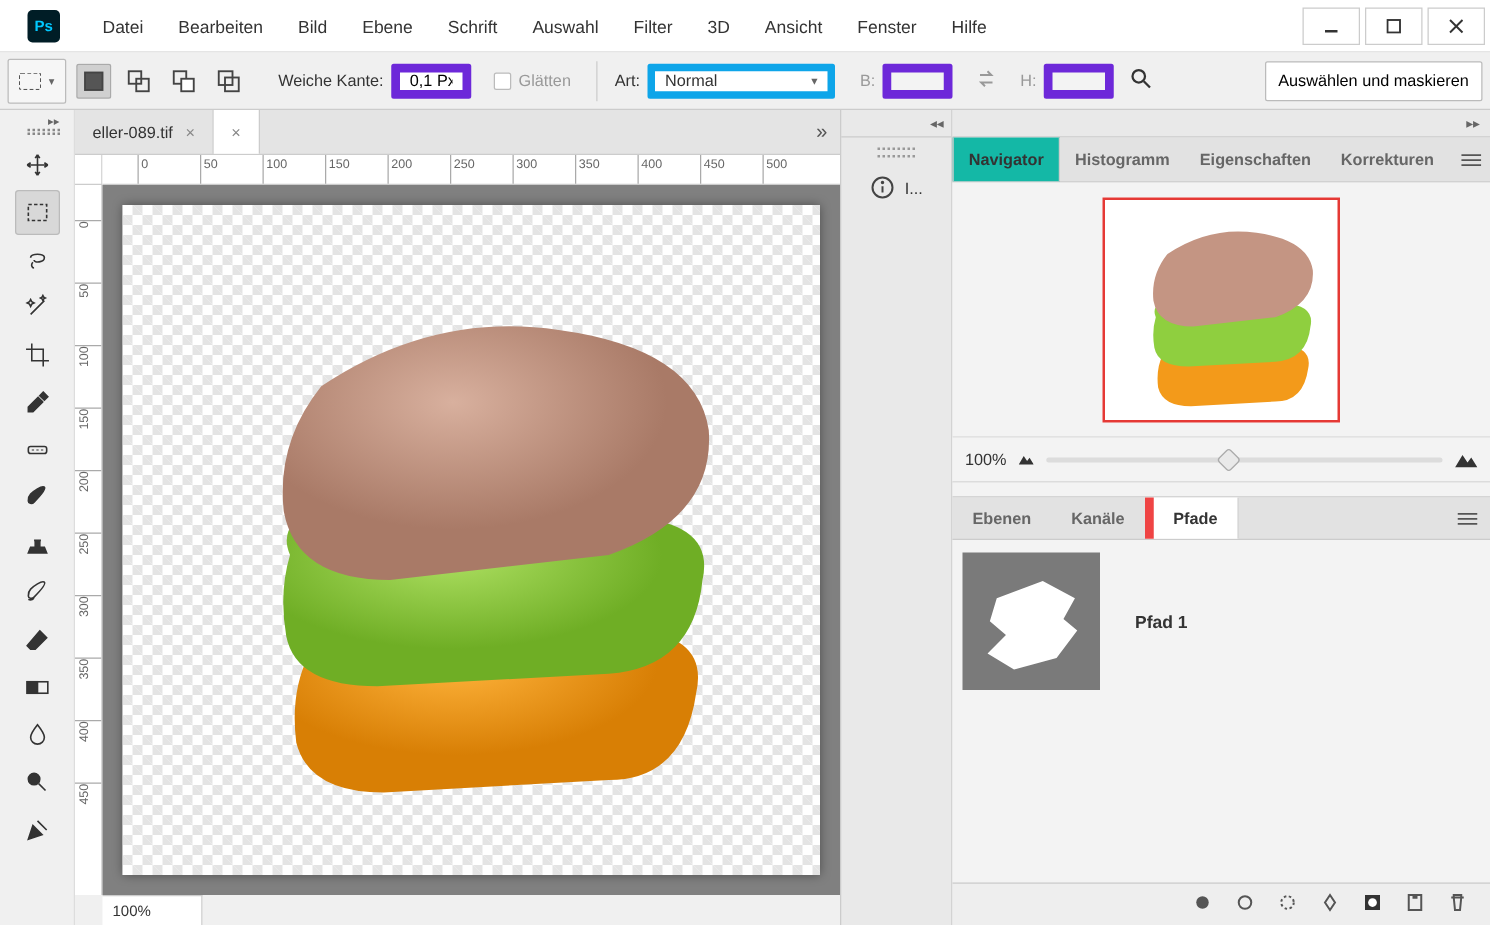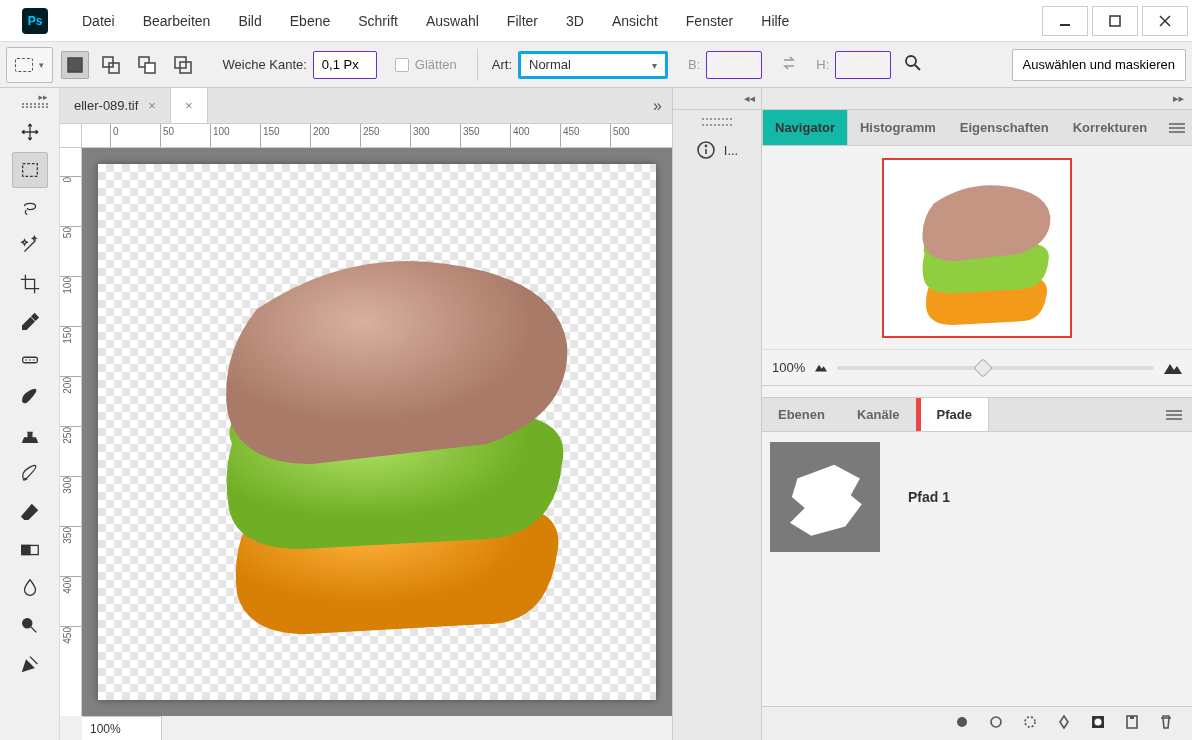"0,1 Px" .opt-input { border: 1px solid #6d28d9 -> 7px solid #6d28d9 }
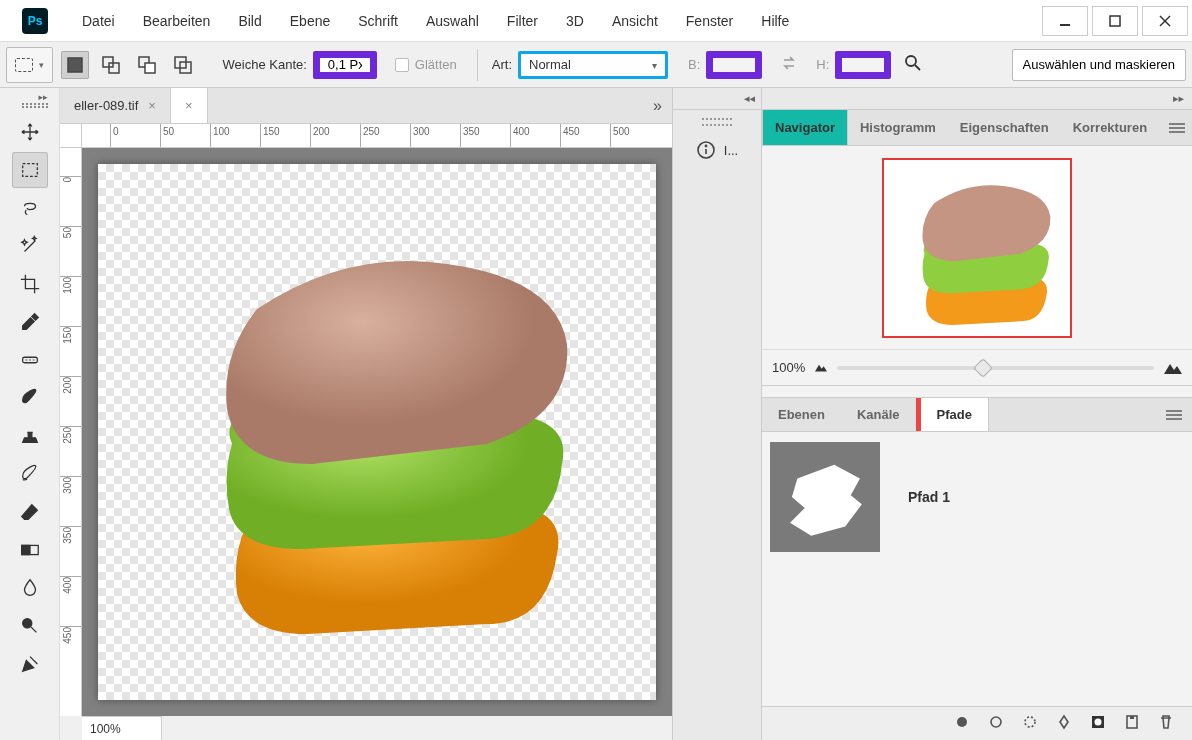"Normal" .opt-select { border: 3px solid #0ea5e9 -> 6px solid #0ea5e9 }
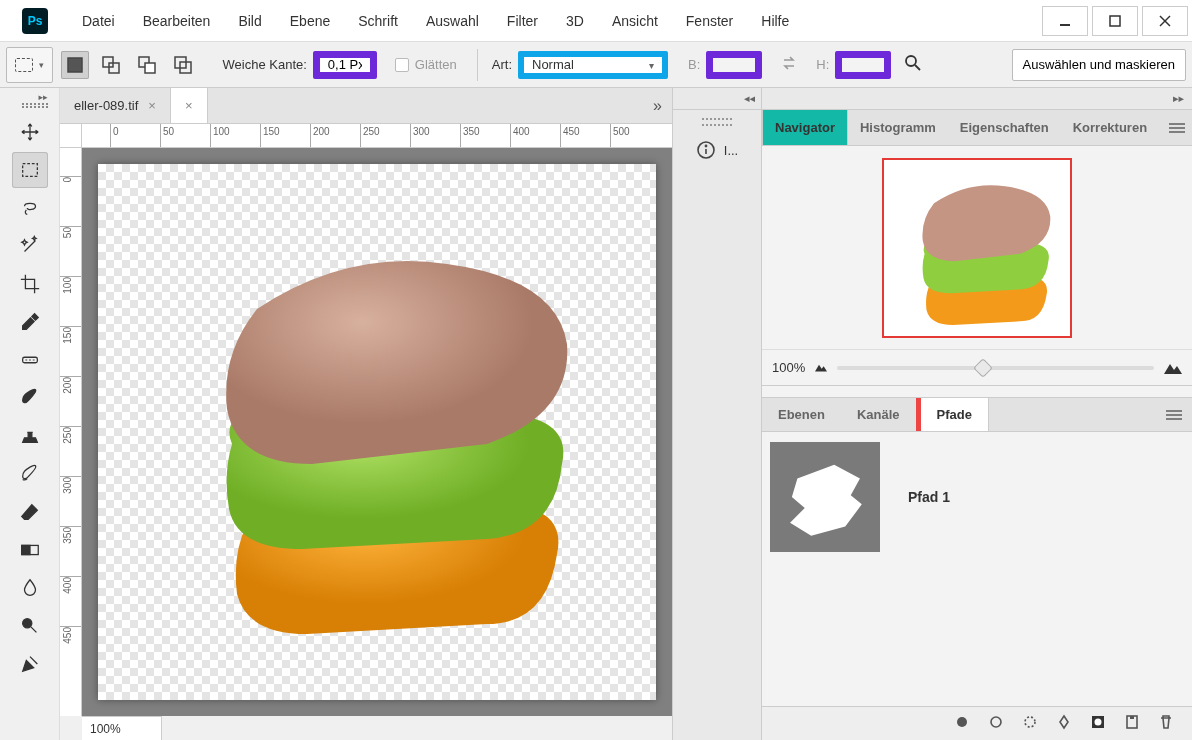"Pfade" .subtab.active { border-left: 5px solid #ef4444 -> 7px solid #ef4444 }
